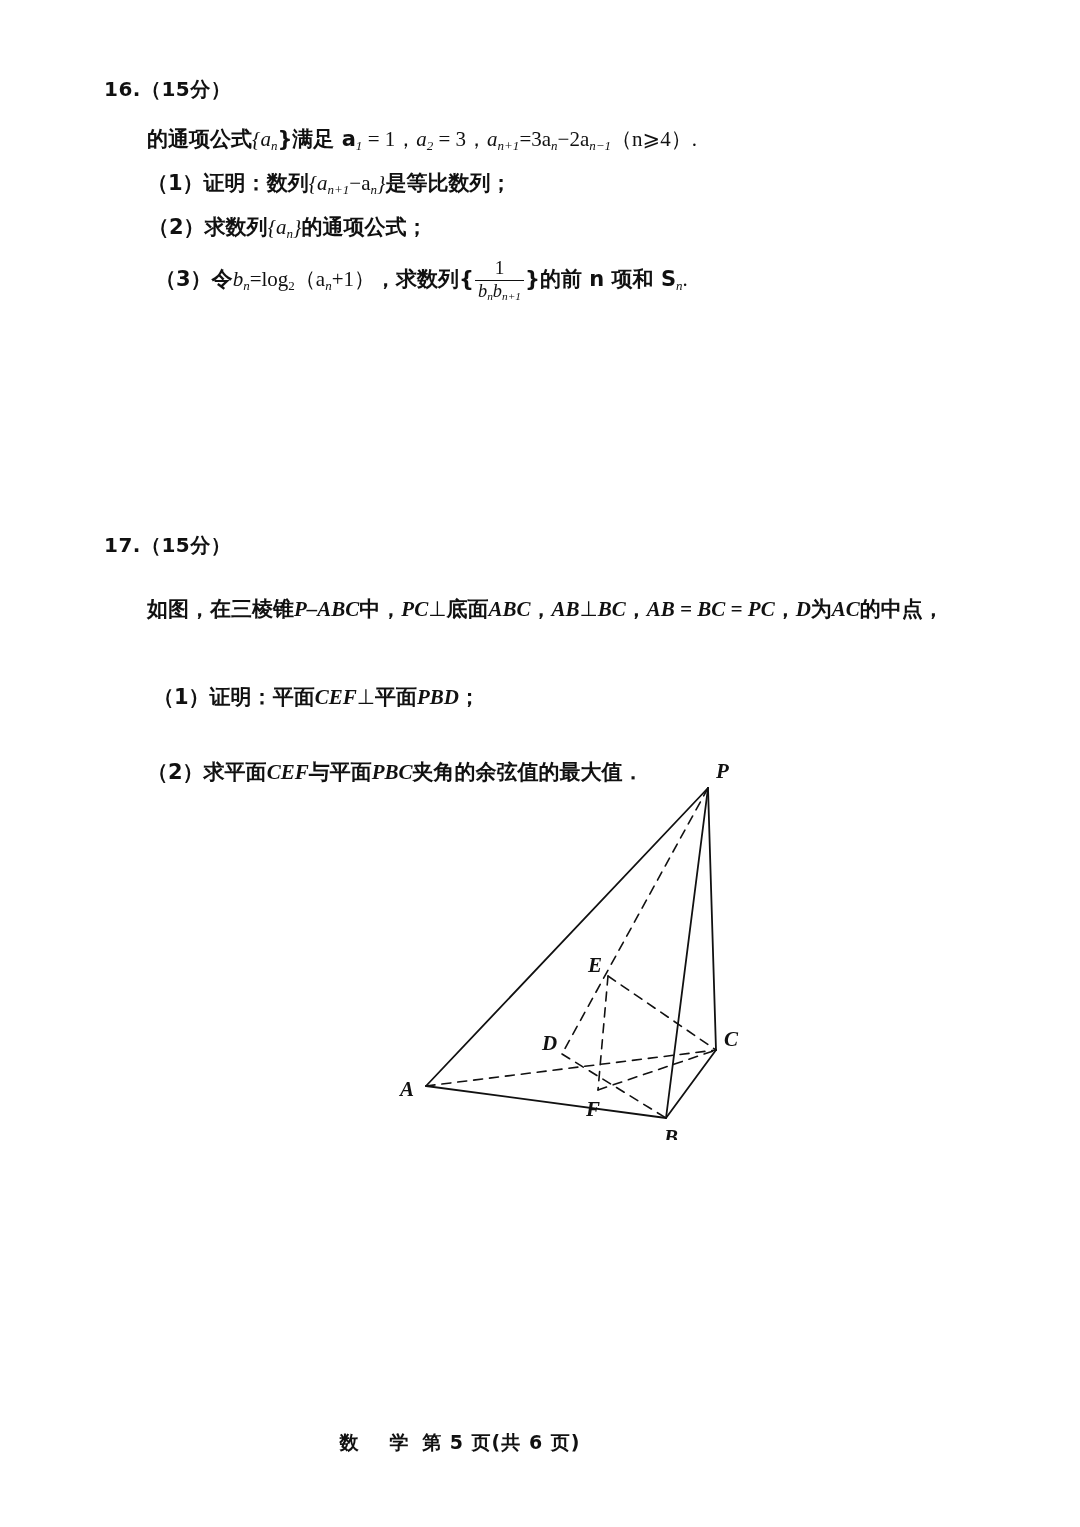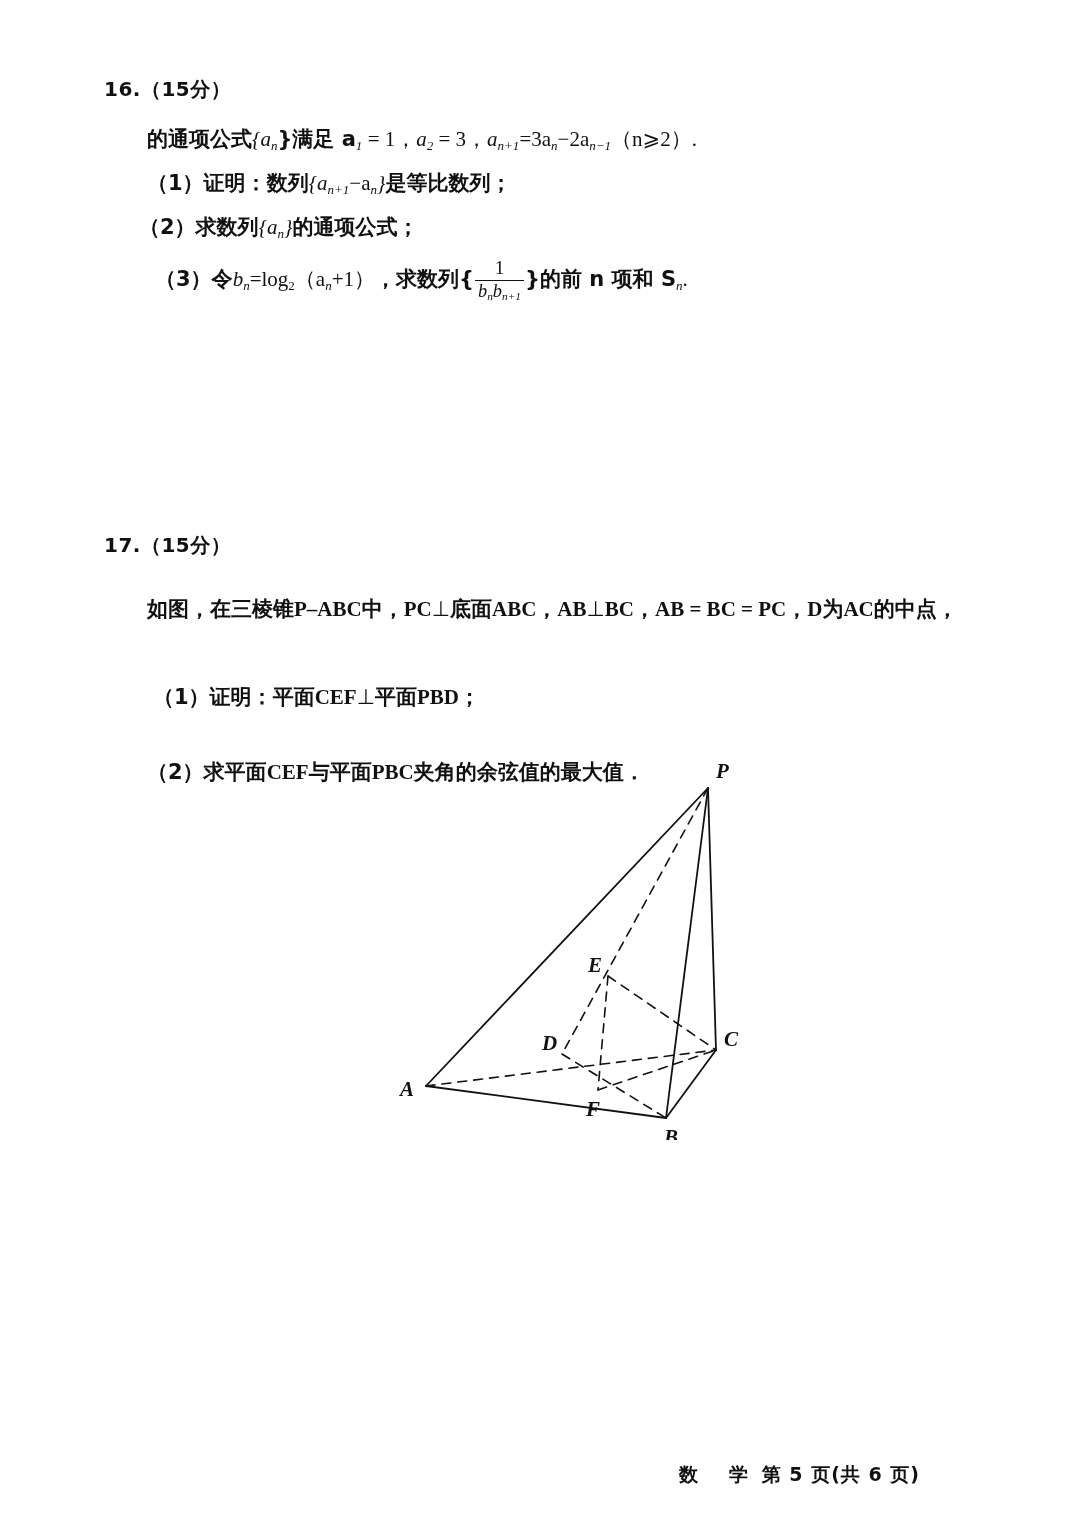"（n⩾2）." span.mn { text: 2 -> 4 }
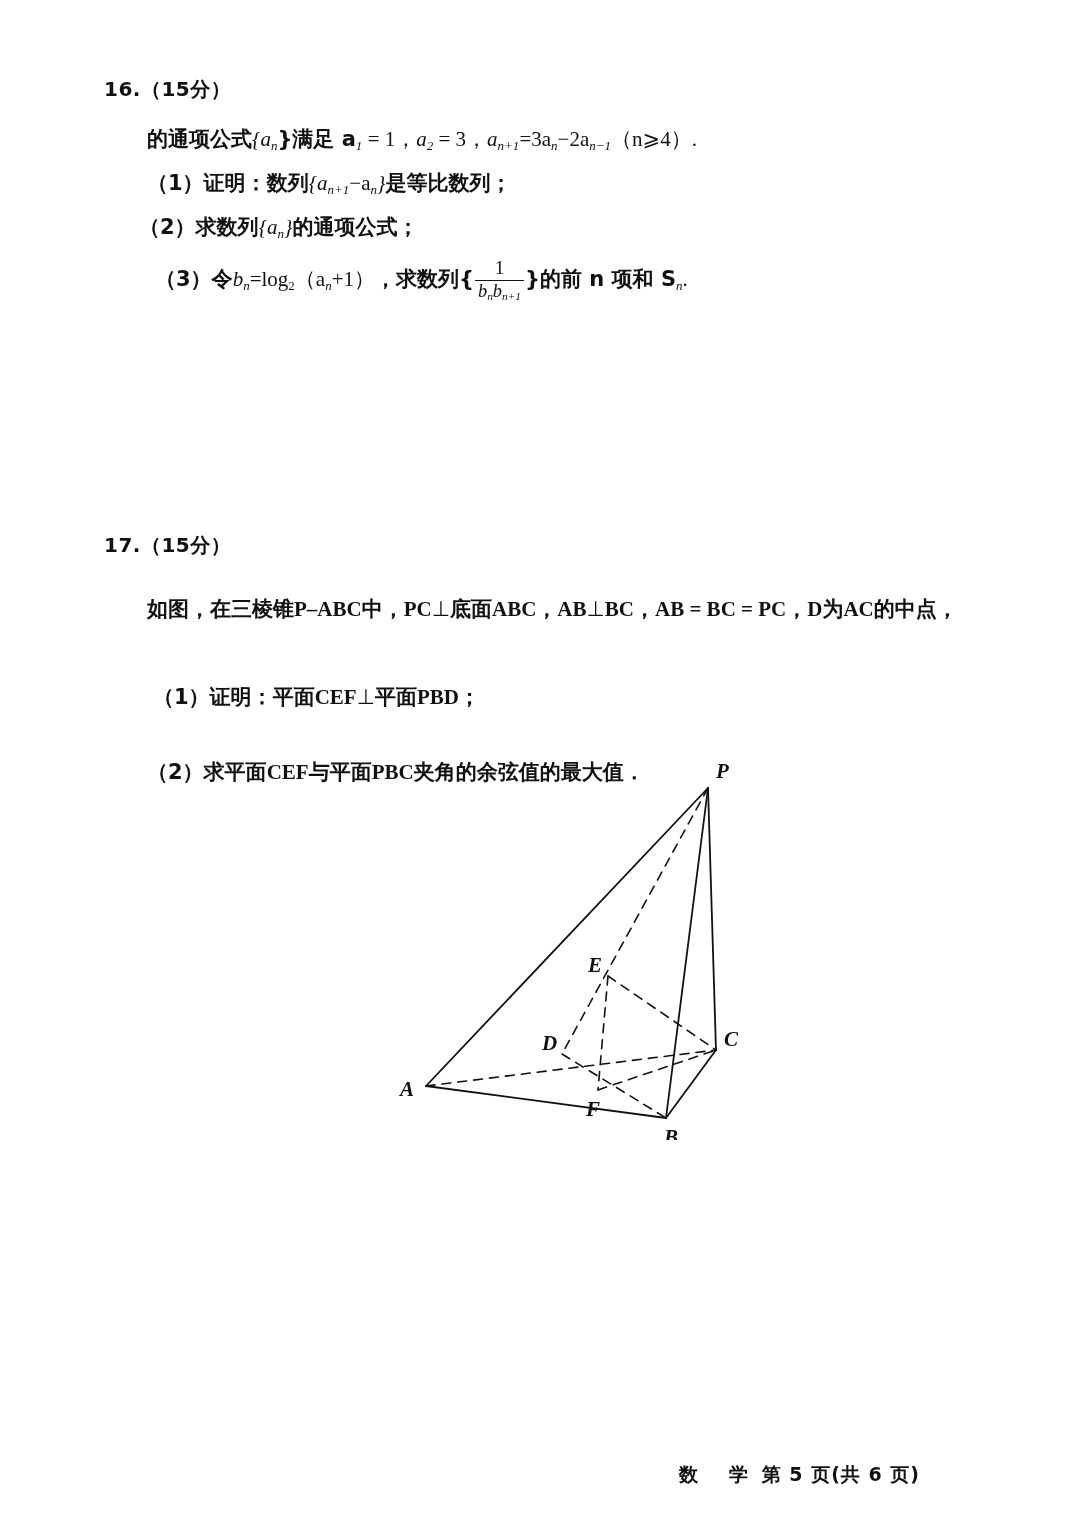"（2）求数列{an}的通项公式；" #p16-l3 { left: 139px -> 148px }
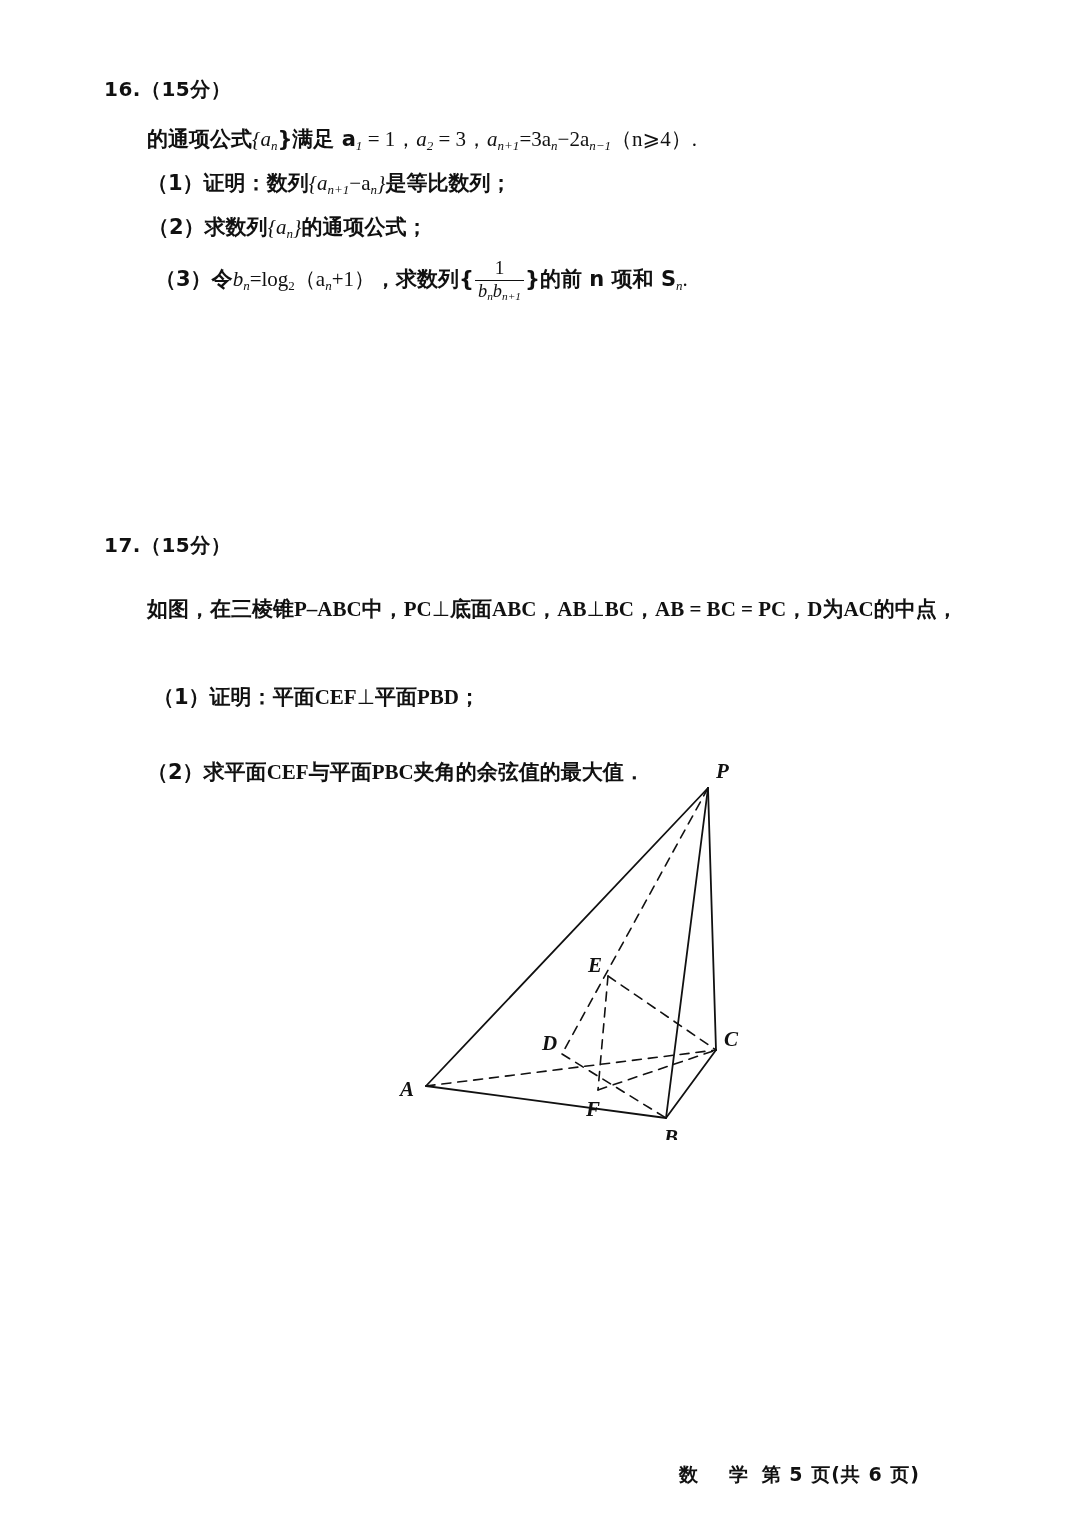"P–ABC" .mb { font-style: none -> italic }
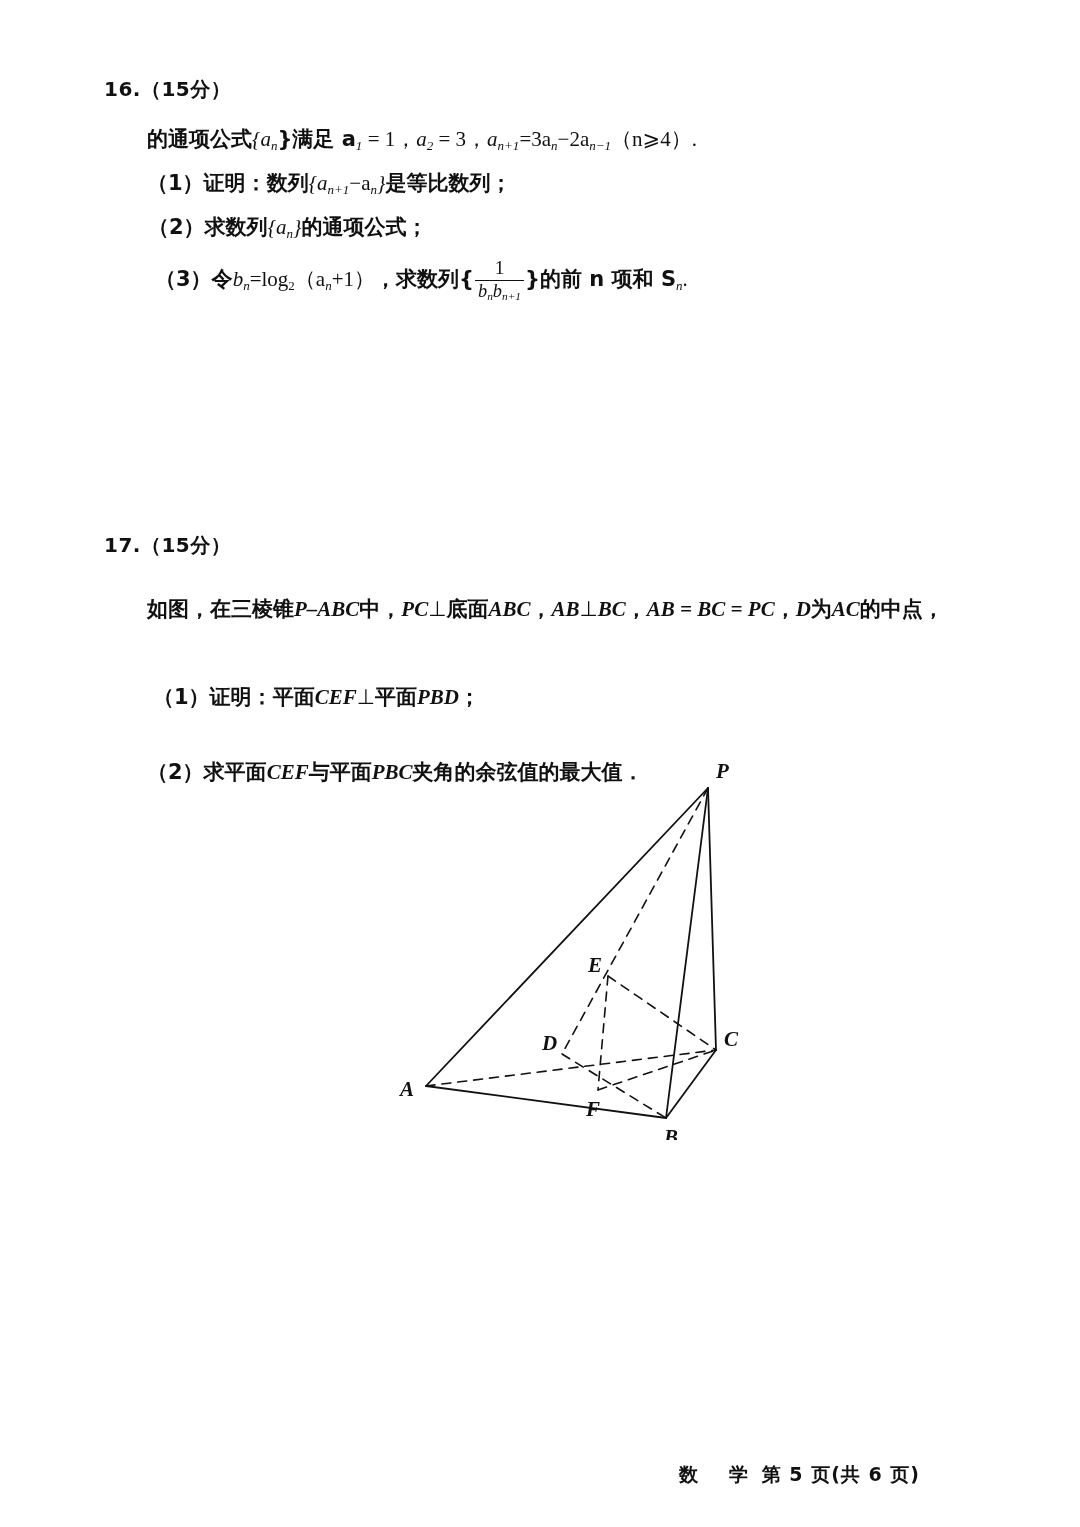"数 学 第 5 页(共" #footer { margin-top: 32px -> none; text-align: right -> center }
